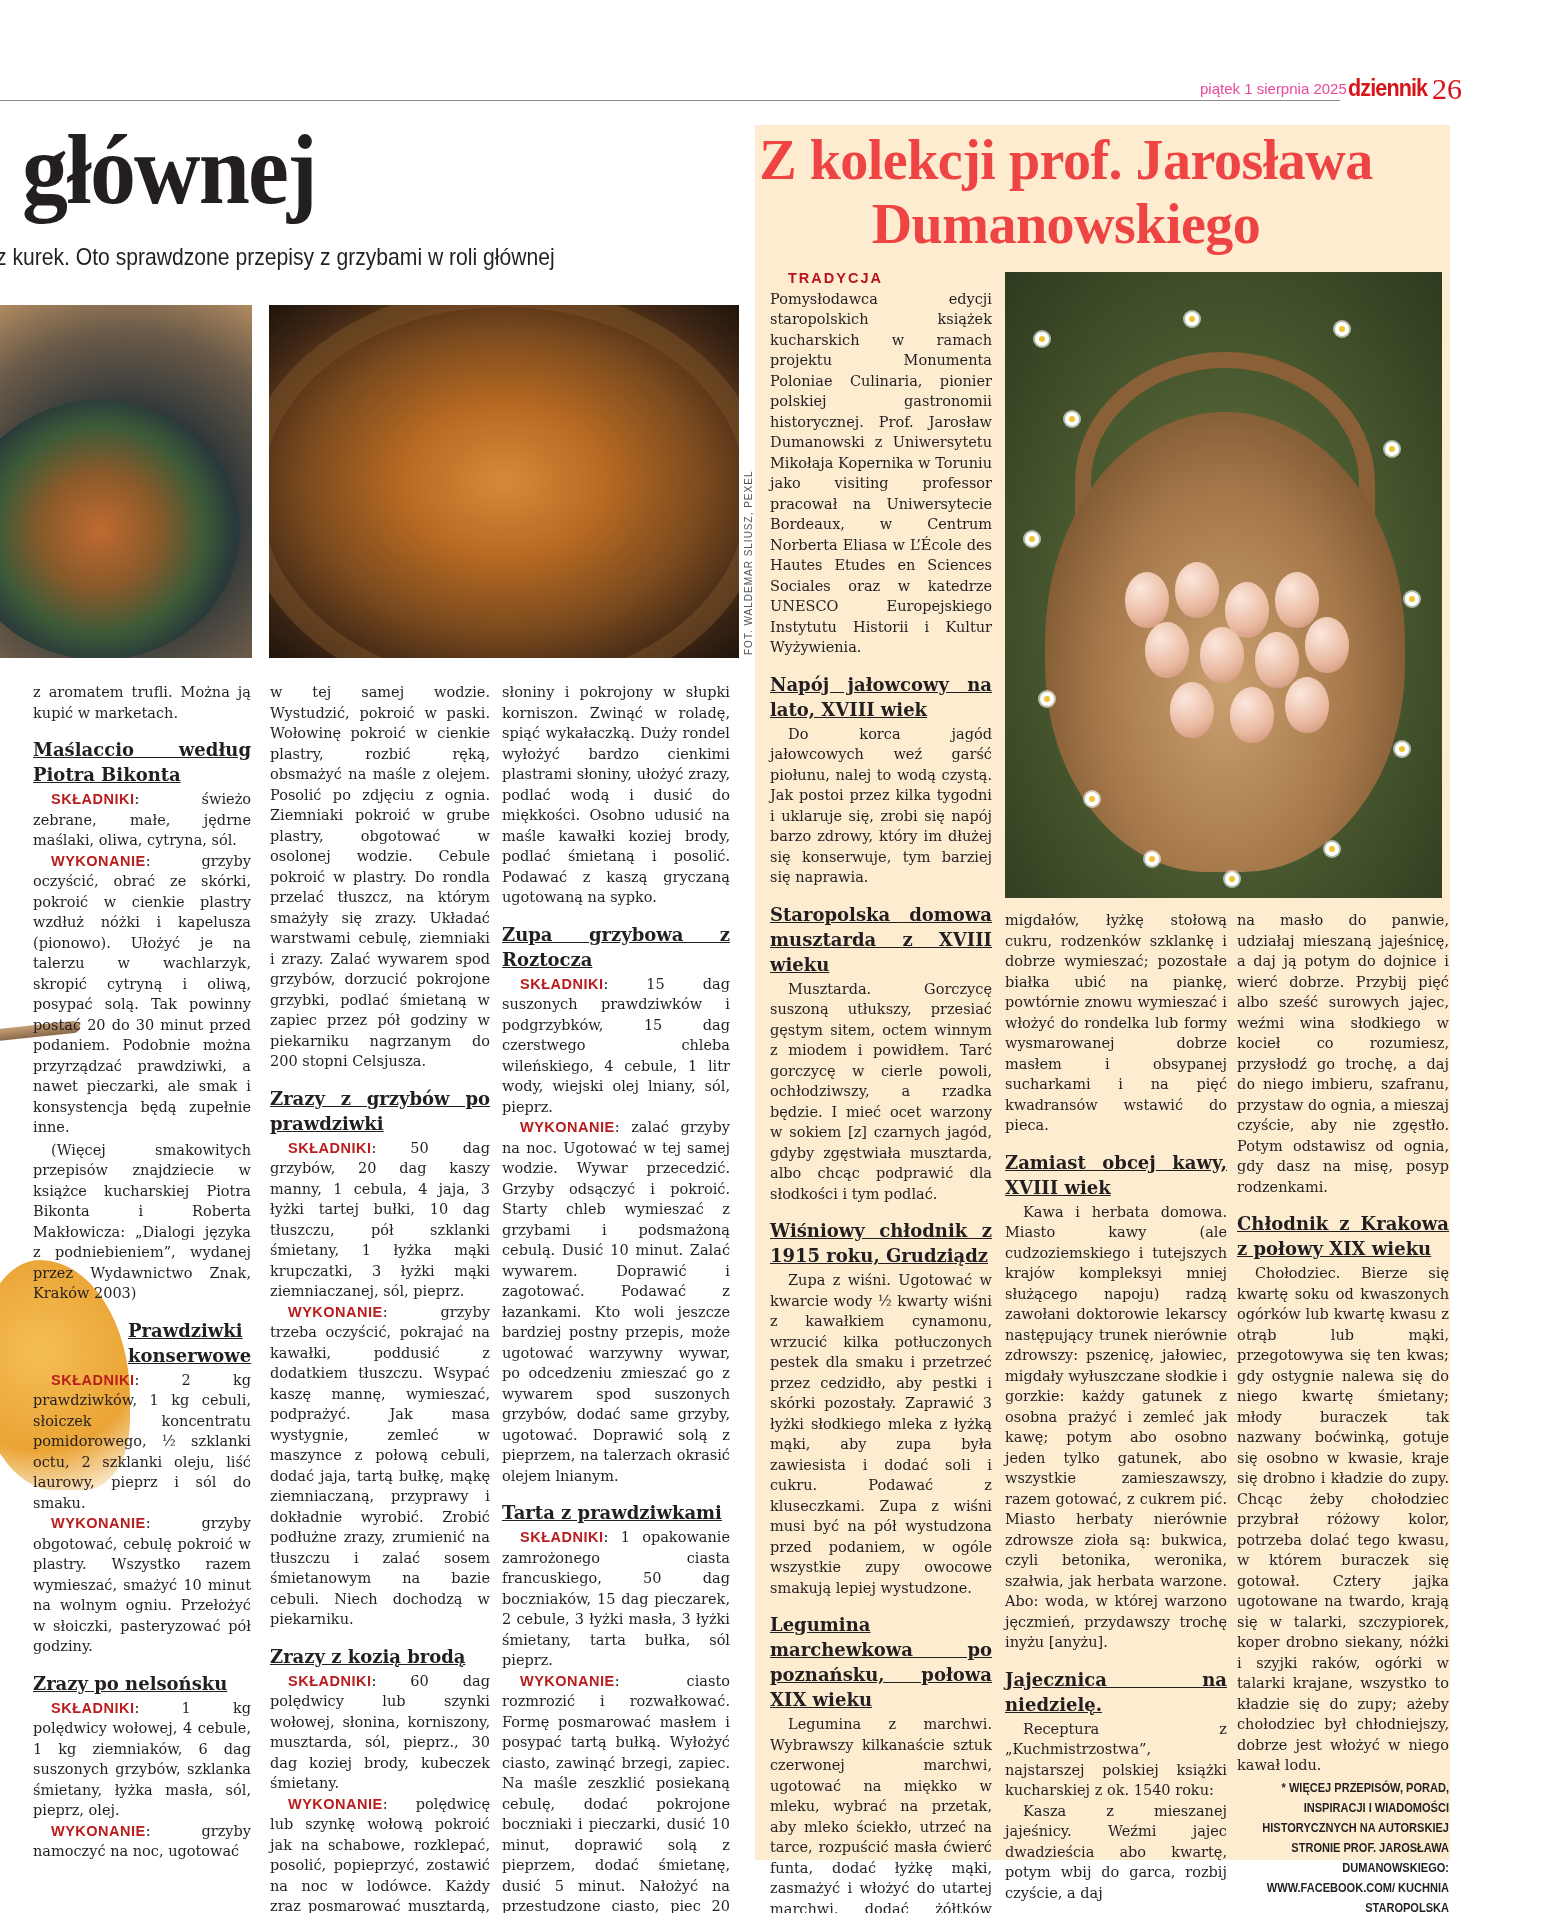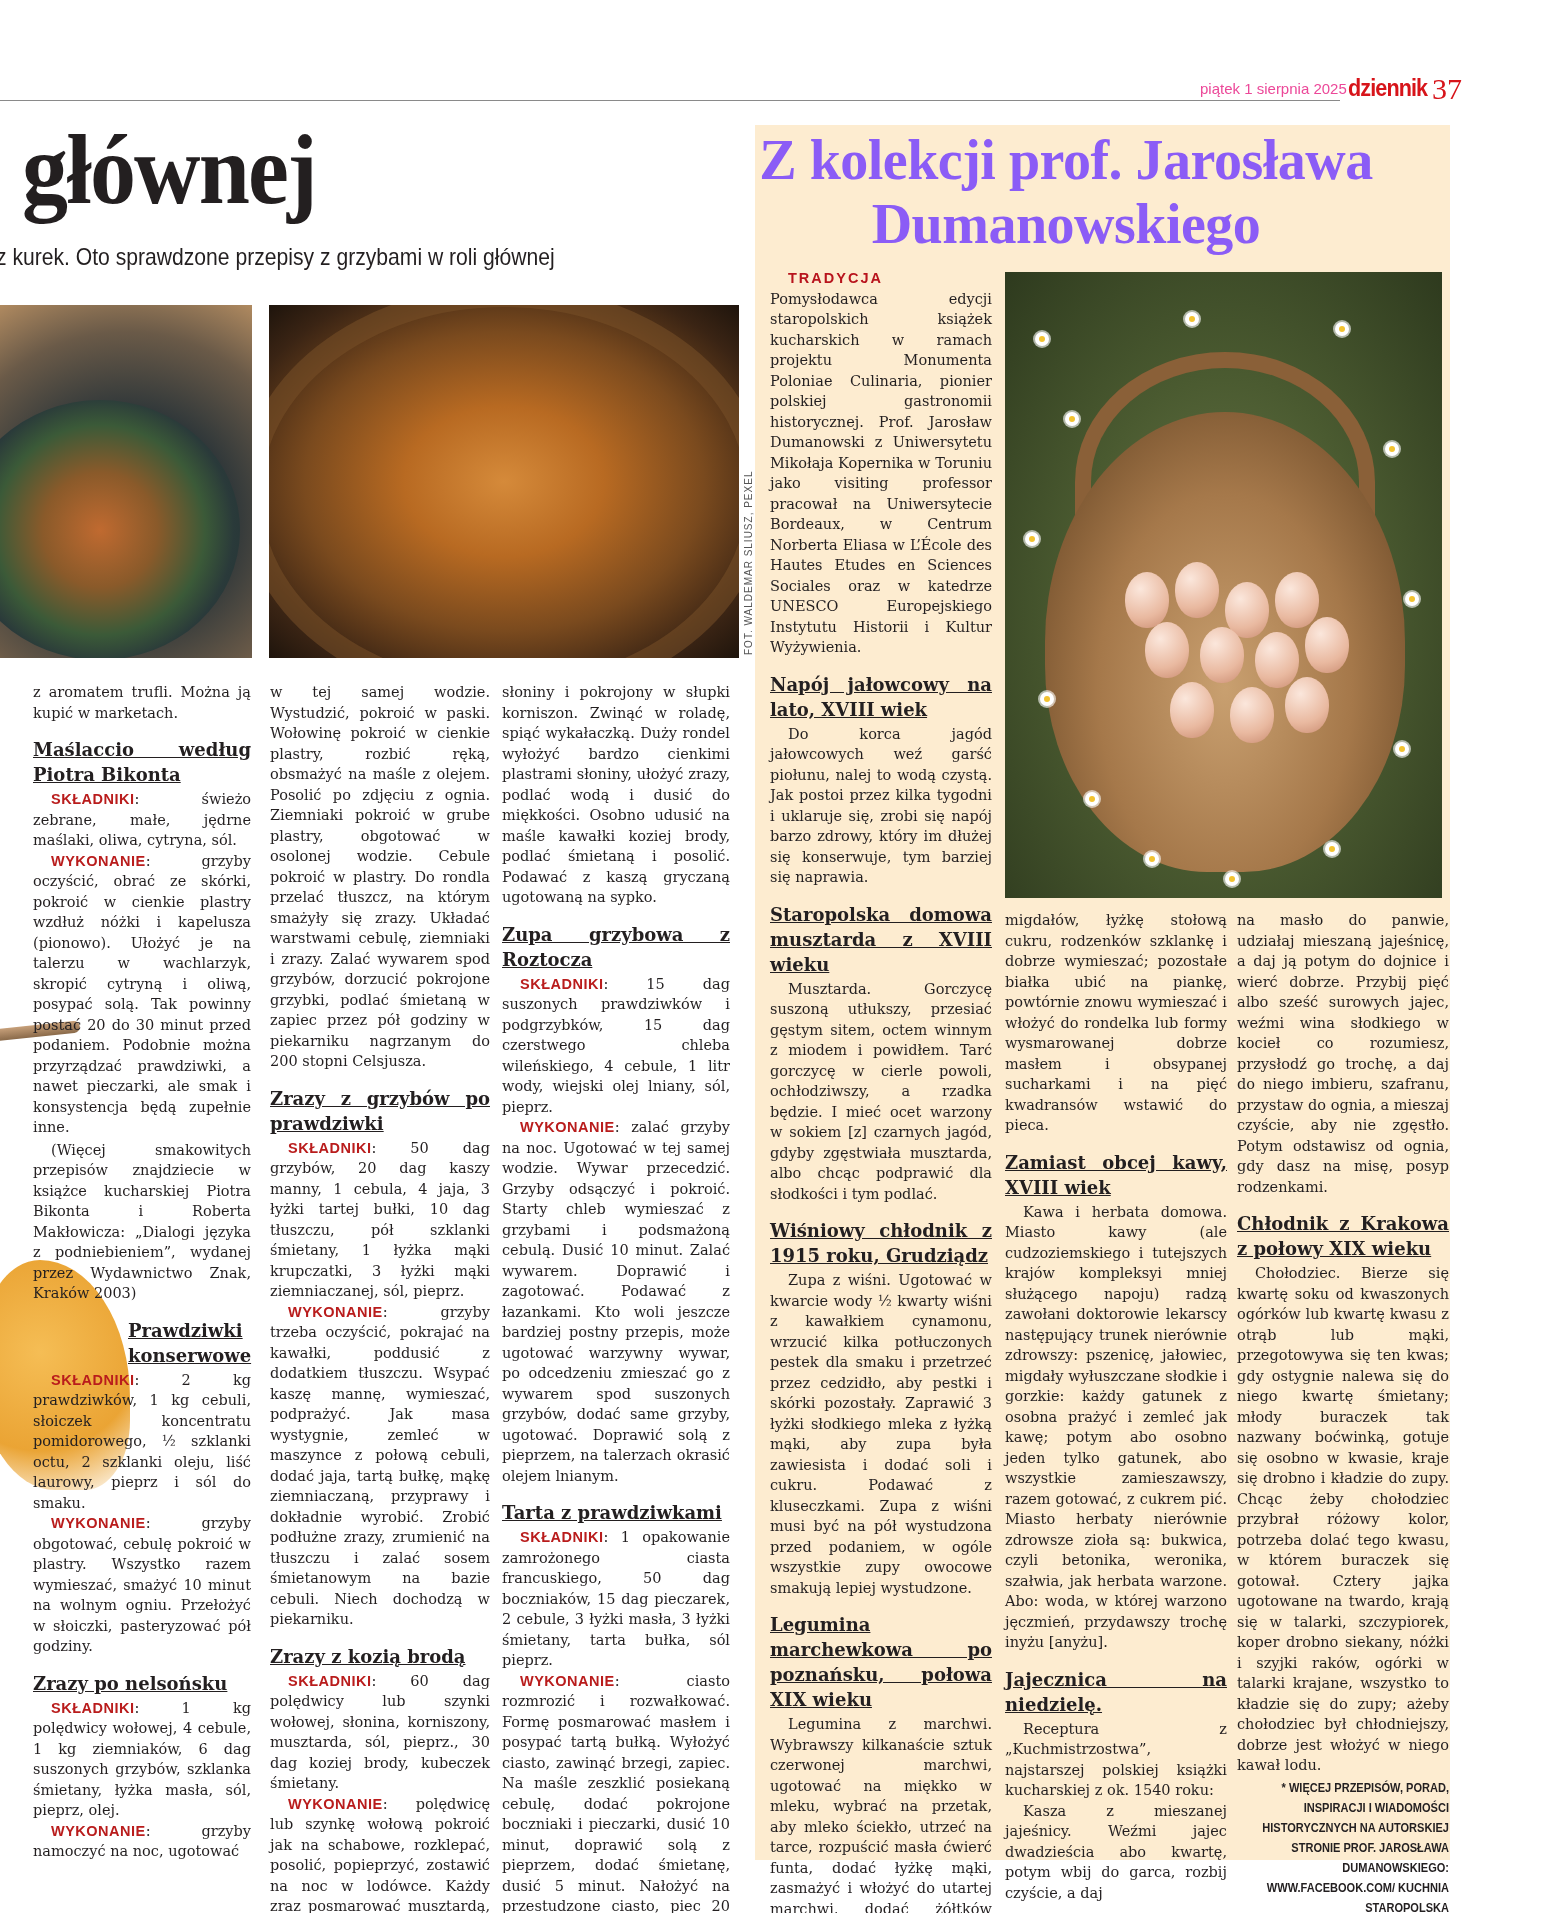"37" div.abs { text: 37 -> 26 }
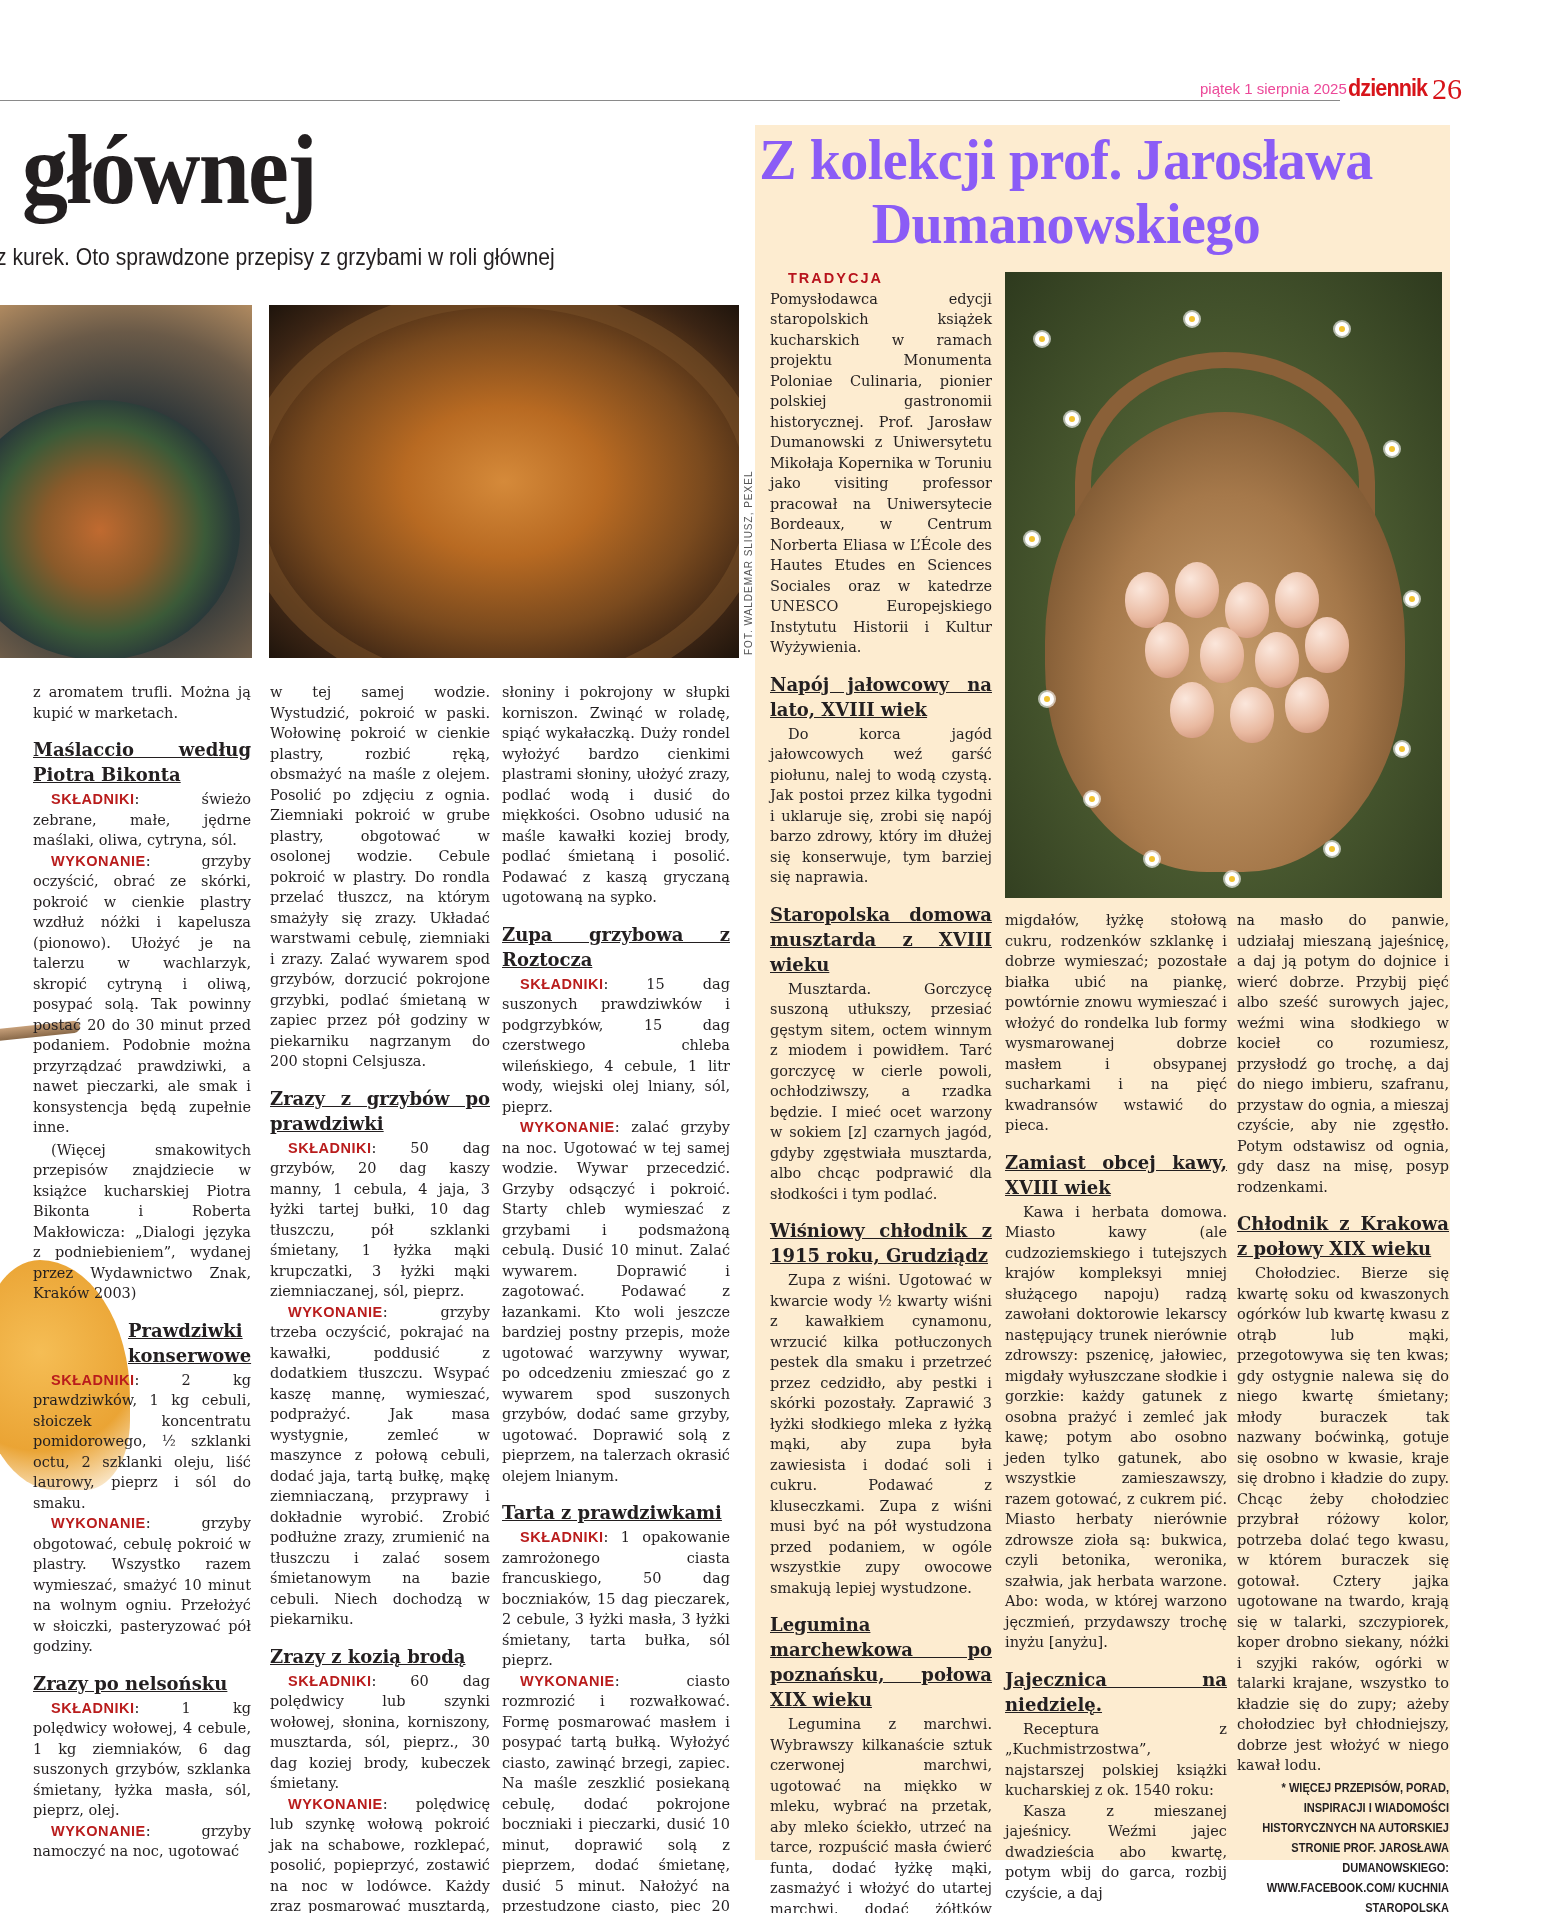"Z kolekcji prof. Jarosława Dumanowskiego" .box-title { color: #8b5cf6 -> #ef4444 }
